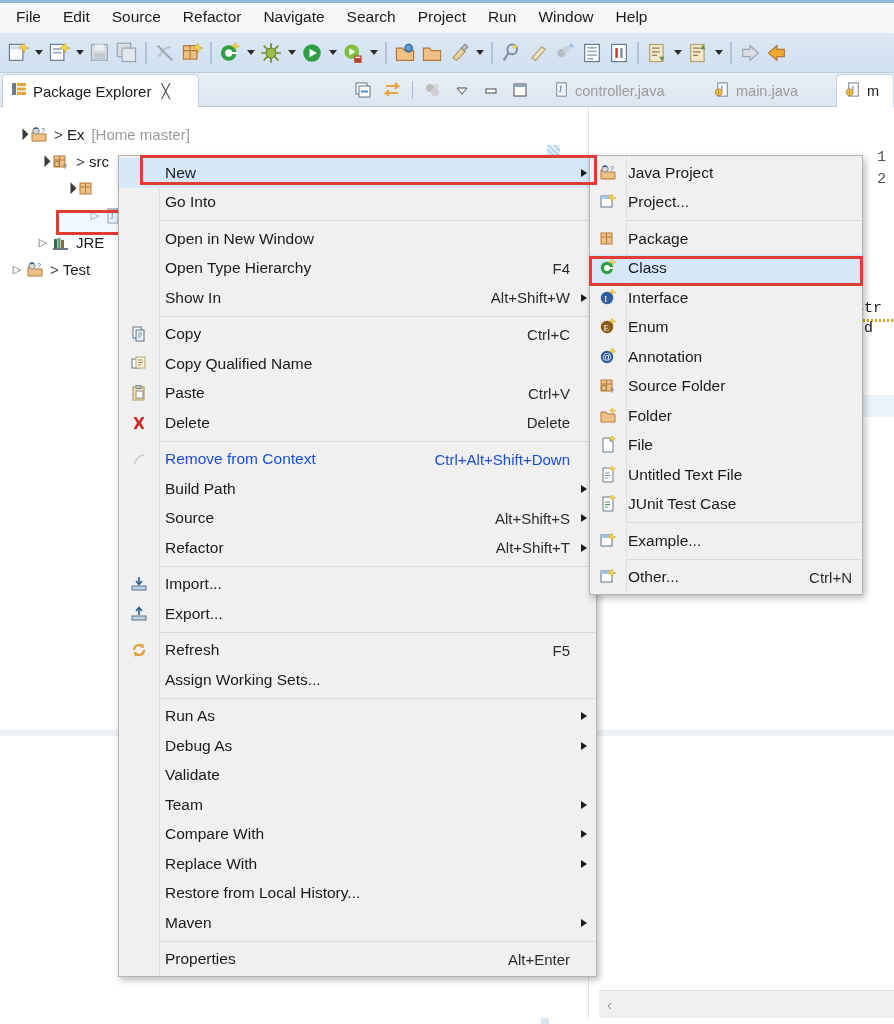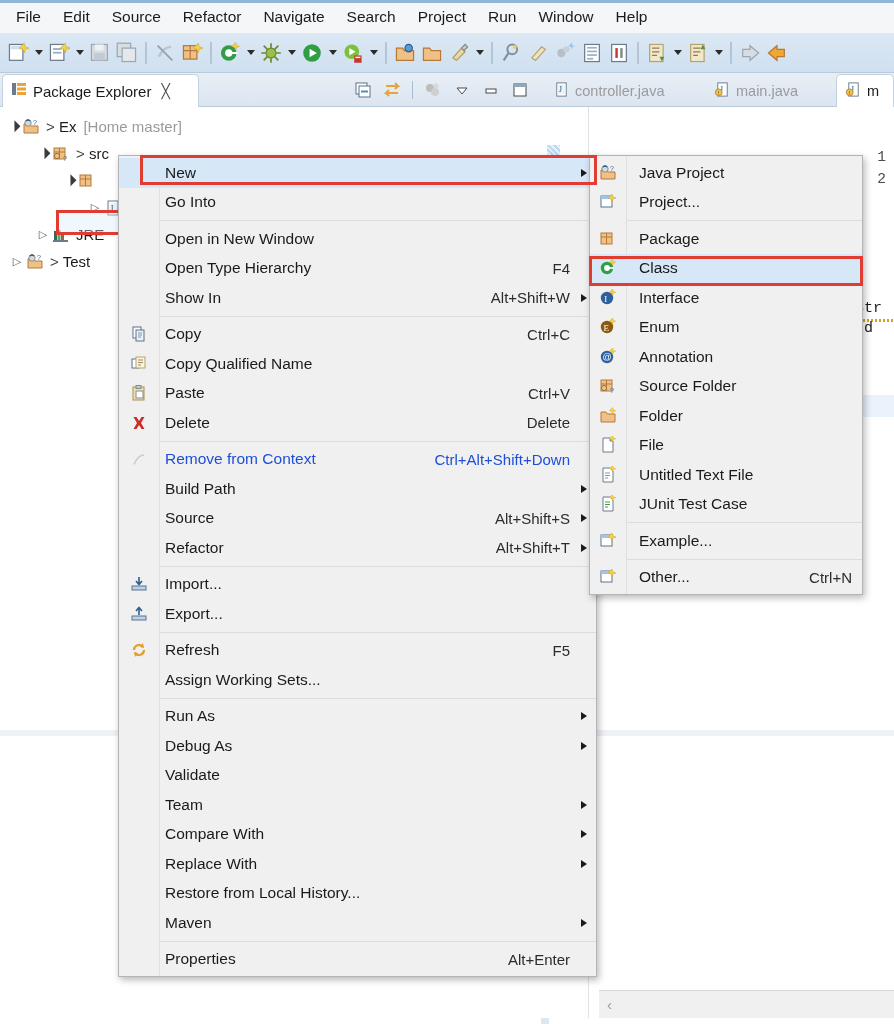"> Ex" div.trow { margin-top: none -> 8px; padding-left: 6px -> 14px }
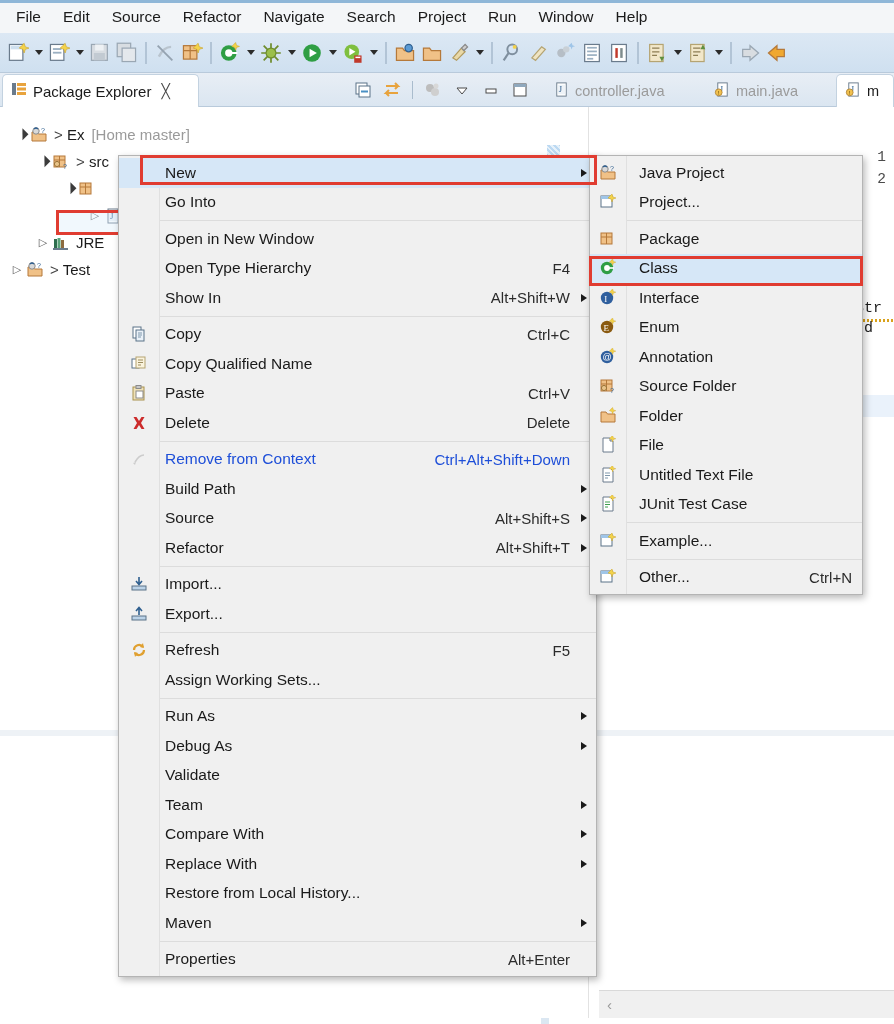"Java Project" .sitem .mlabel { padding-left: 13px -> 2px }
